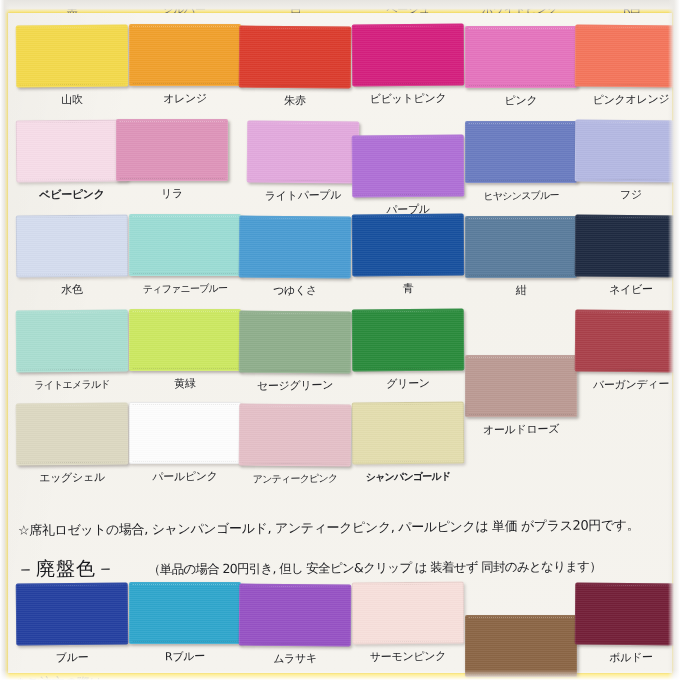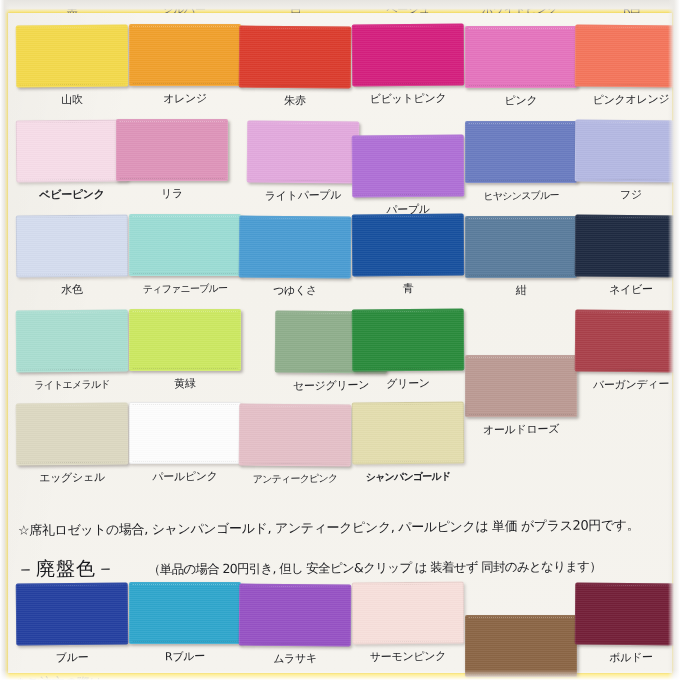"セージグリーン" div.cell { margin-left: 36px -> none }
